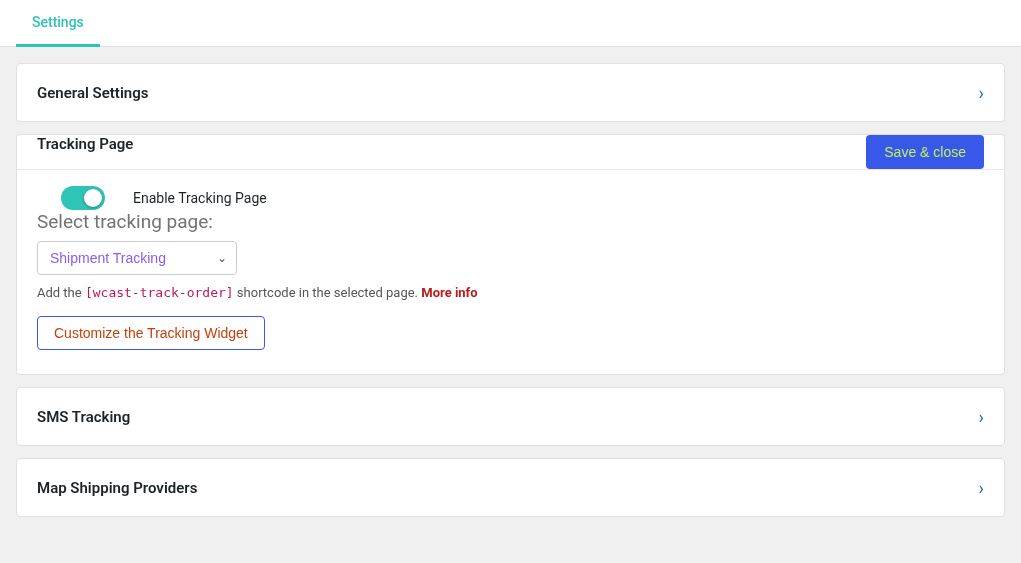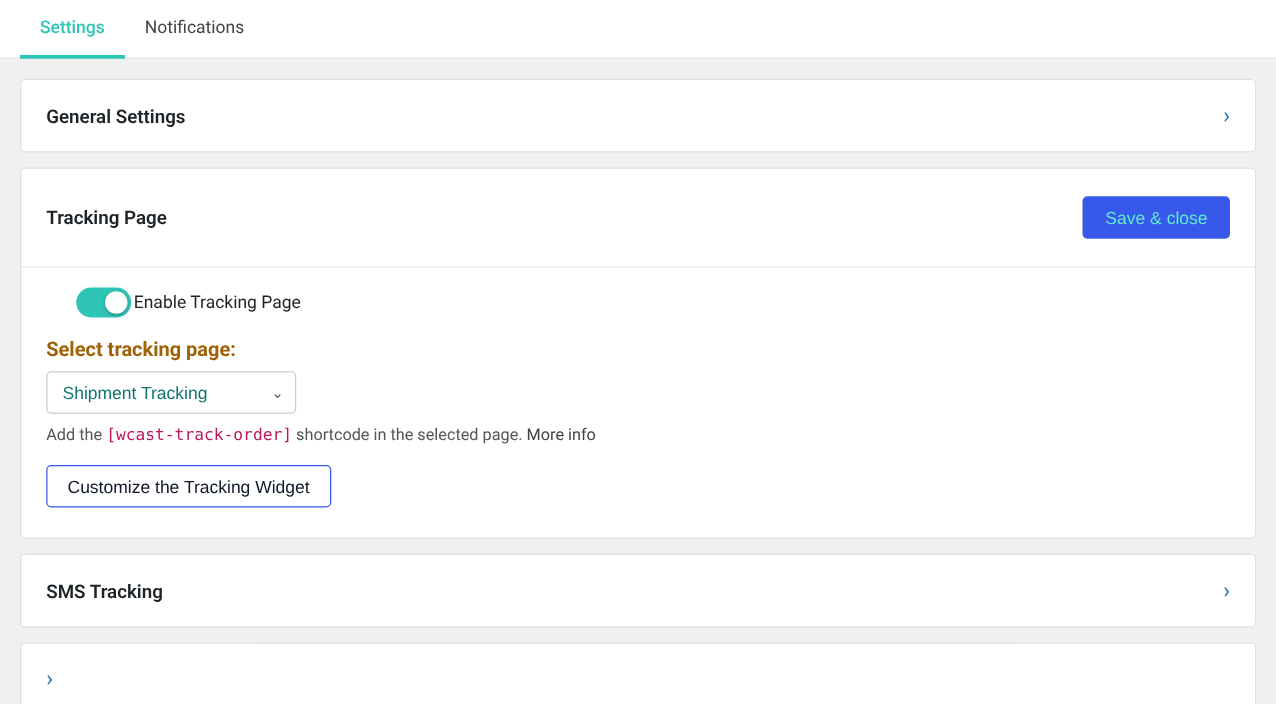"Notifications" a.tab-item { html: <a>Notifications</a> -> none }
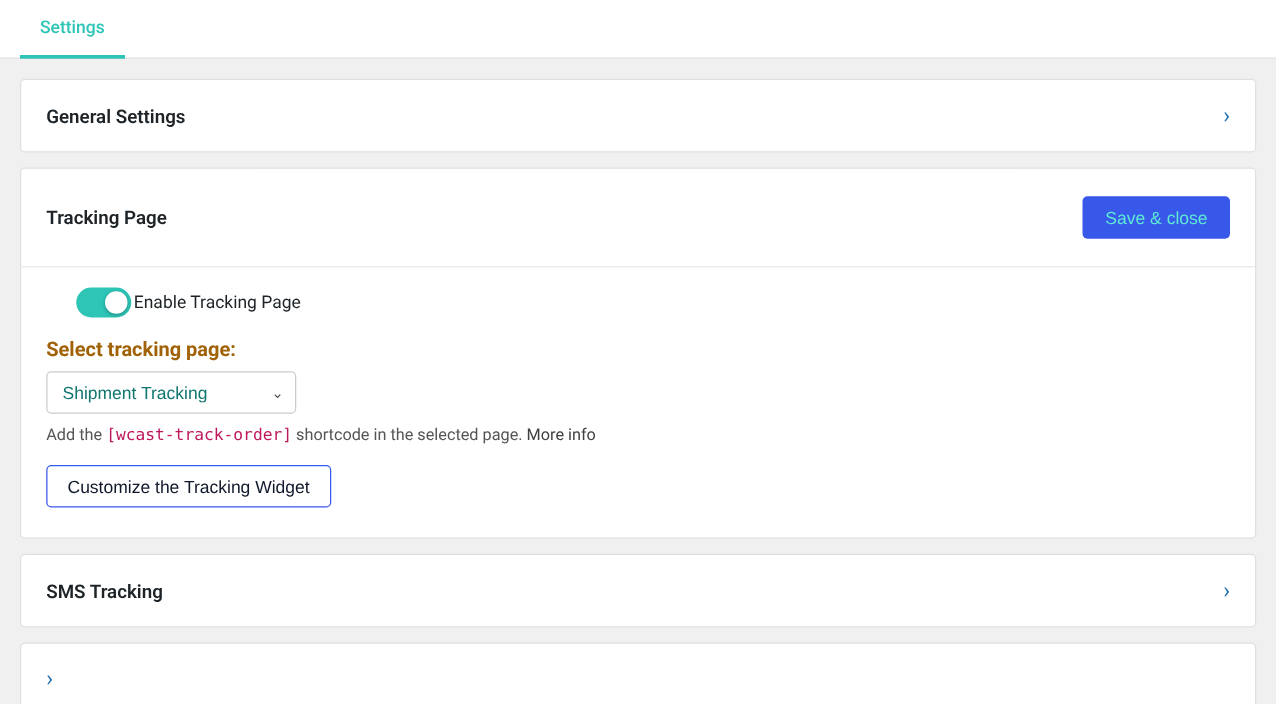"Tracking Page" .section-header-with-btn { align-items: center -> flex-start; padding: 22px 20px -> 0 20px }
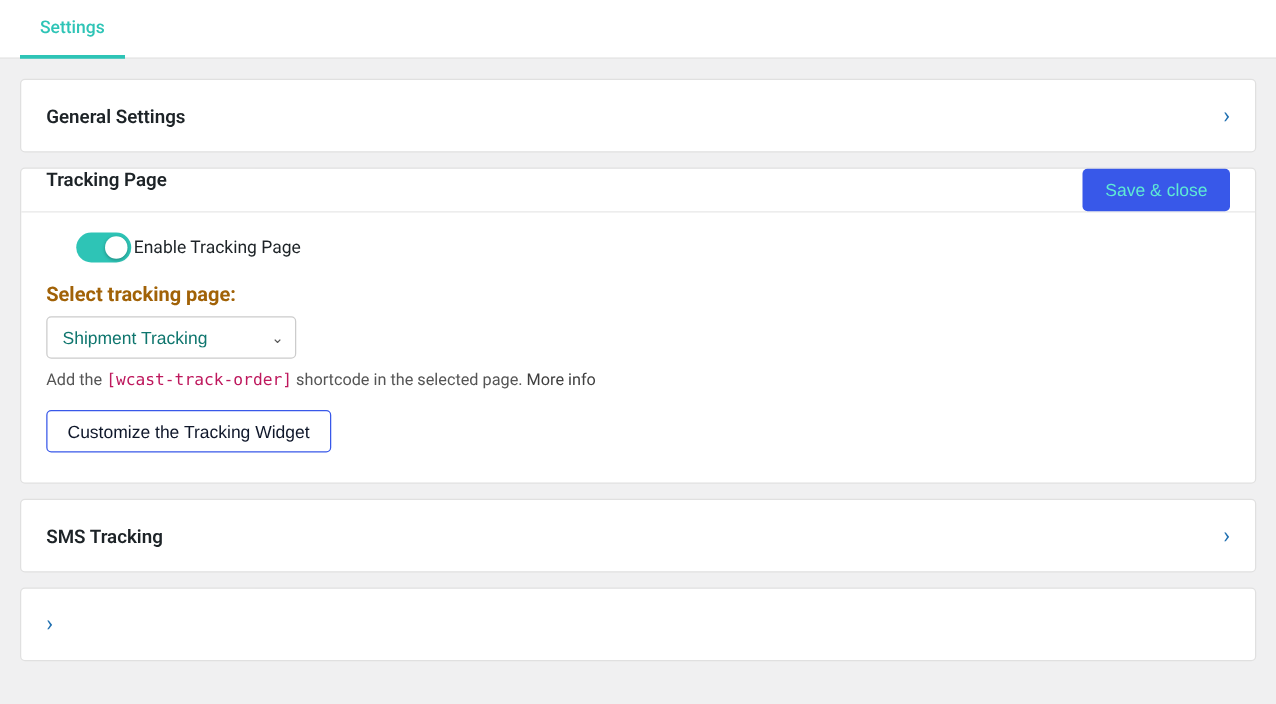"Save & close" .save-close-btn { color: #5eead4 -> #bef264 }
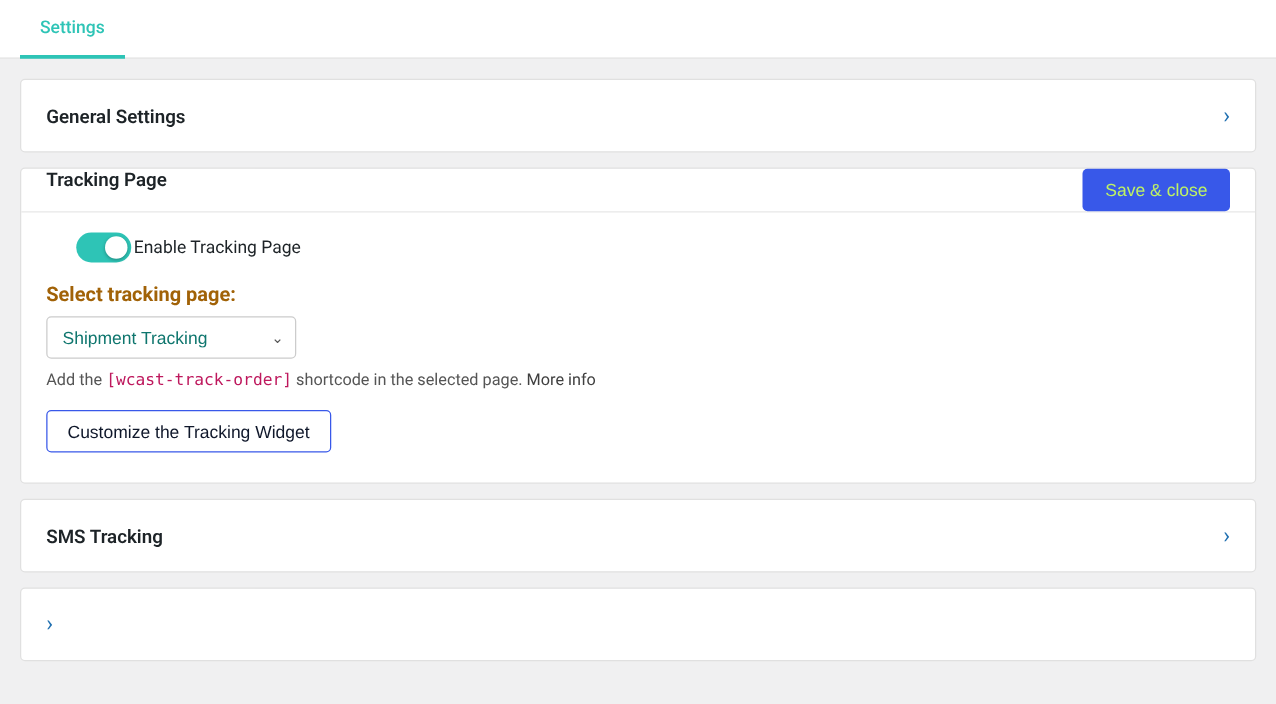"Enable Tracking Page" .toggle-row { gap: 2px -> 28px; margin-bottom: 16px -> none }
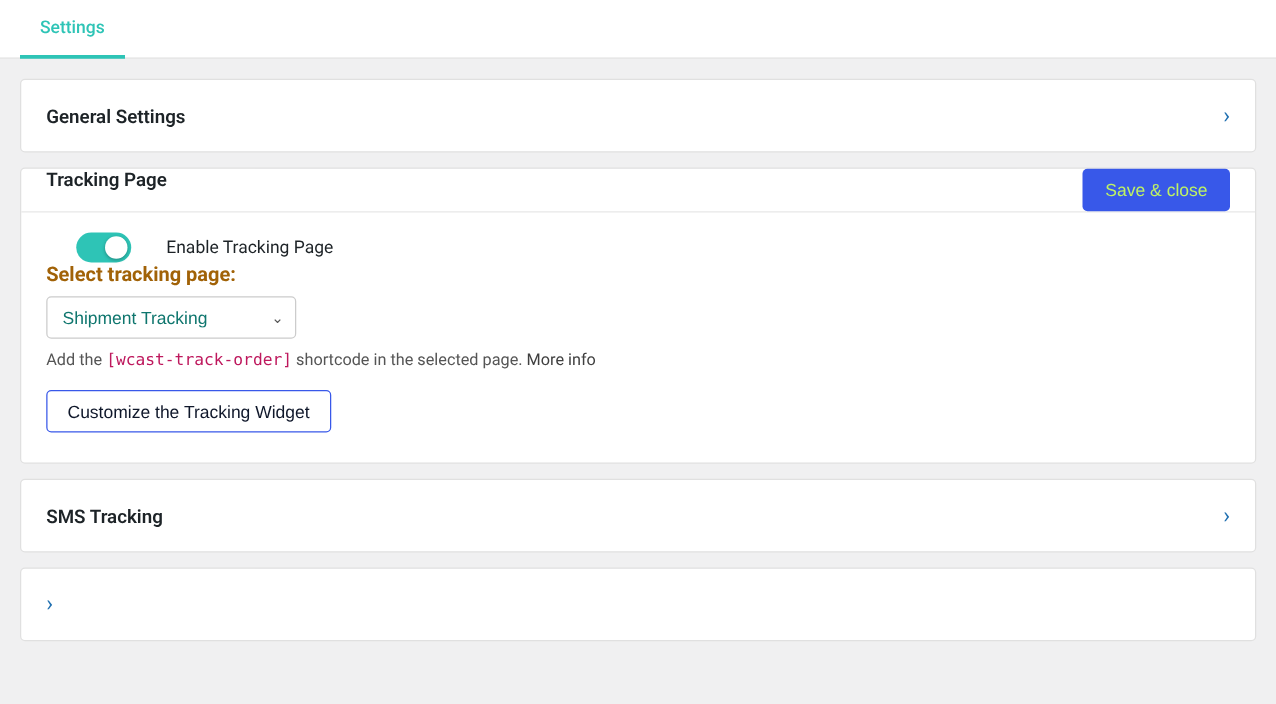"Select tracking page:" .form-label { color: #a16207 -> #737373; font-size: 16px -> 19px; font-weight: bold -> none }
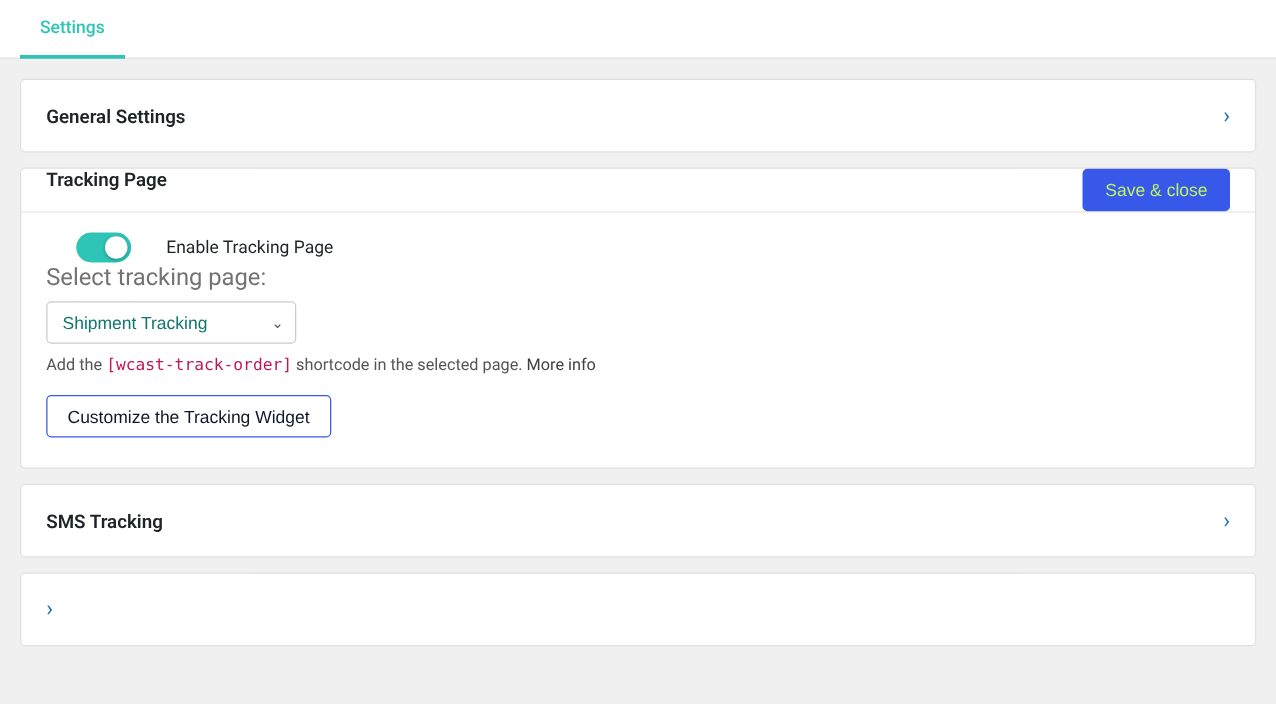"Shipment Tracking" .tracking-select { color: #0f766e -> #8b5cf6 }
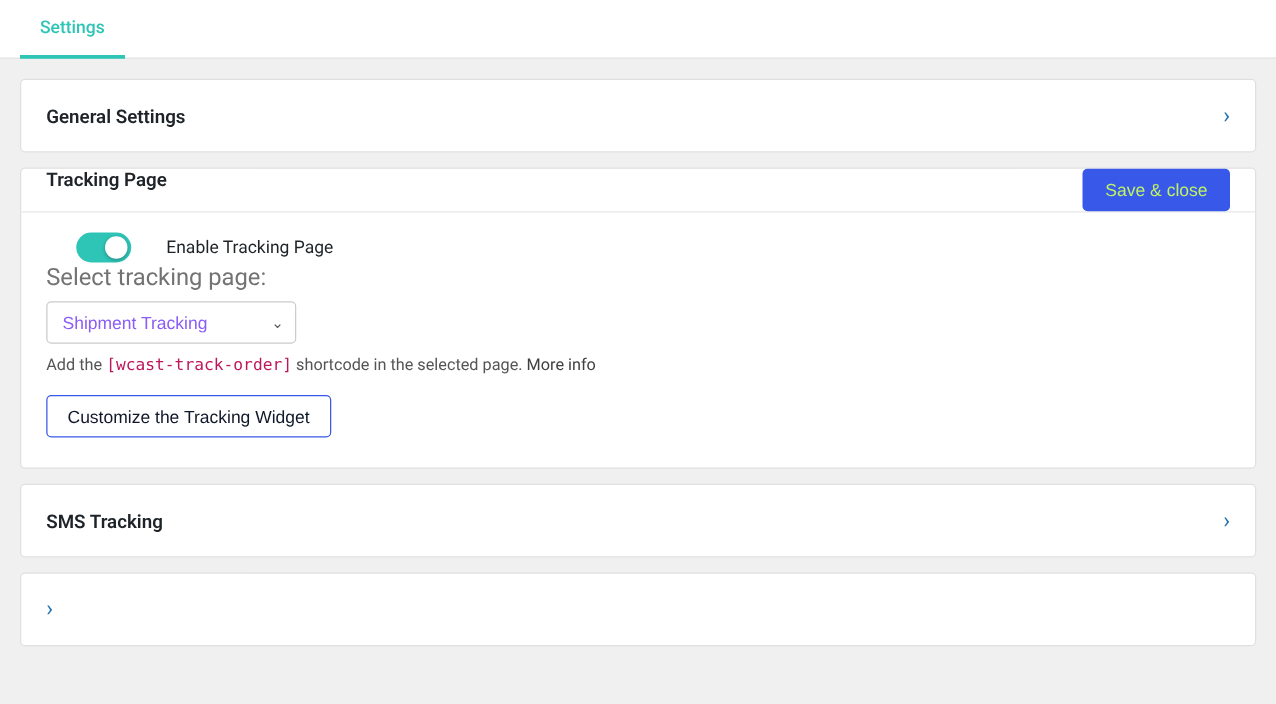"More info" .more-info-link { color: #404040 -> #b91c1c; font-weight: none -> bold }
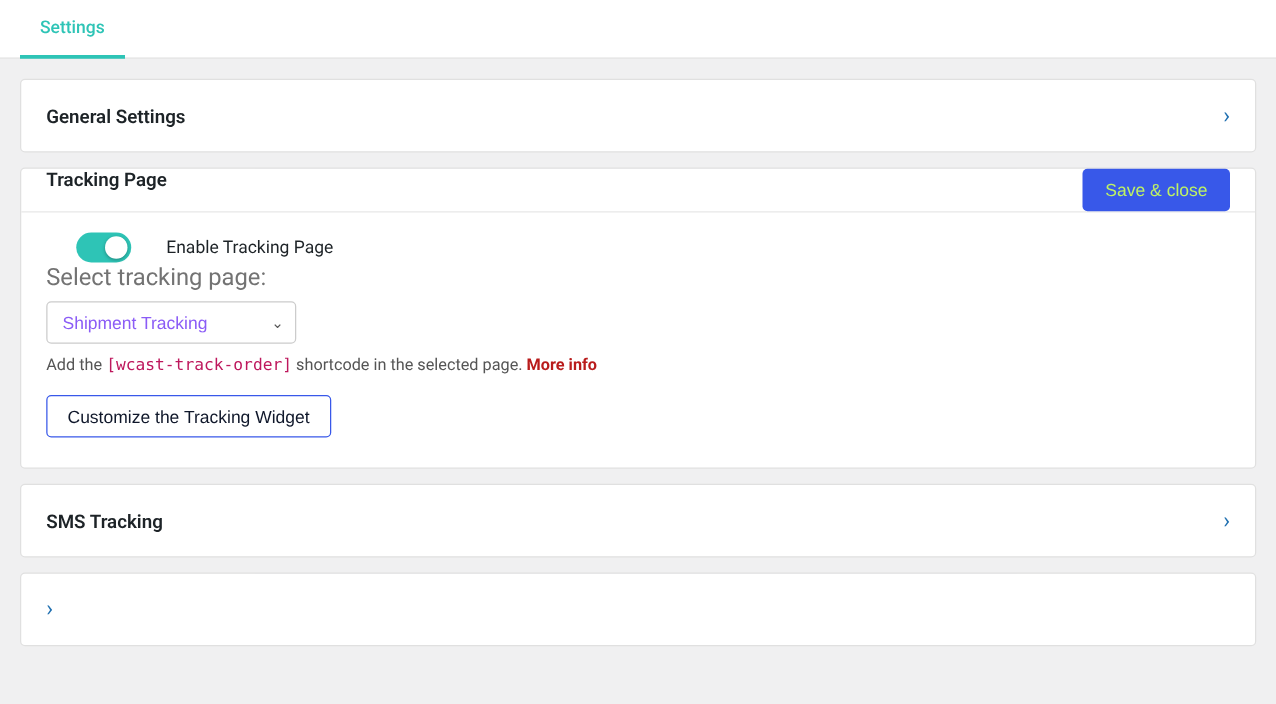"Customize the Tracking Widget" .customize-btn { color: #0f172a -> #c2410c }
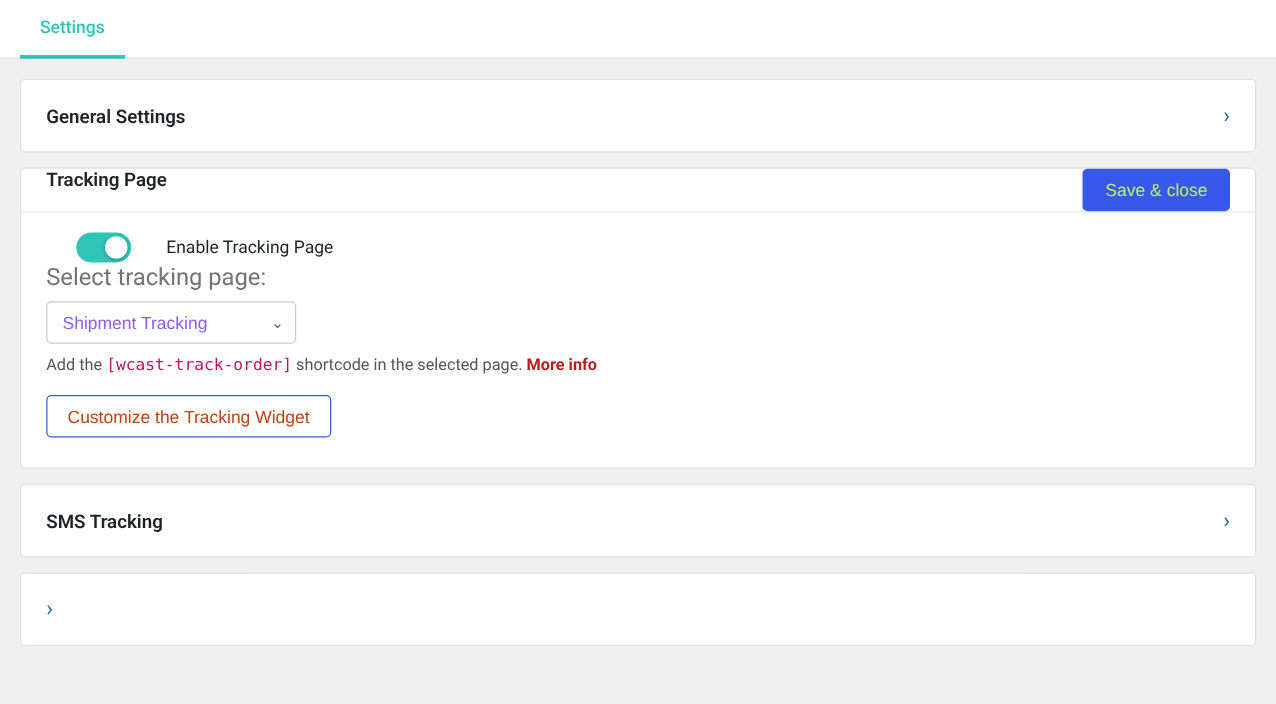"Map Shipping Providers" span.section-header-title { html: none -> <span>Map Shipping Providers</span> }
